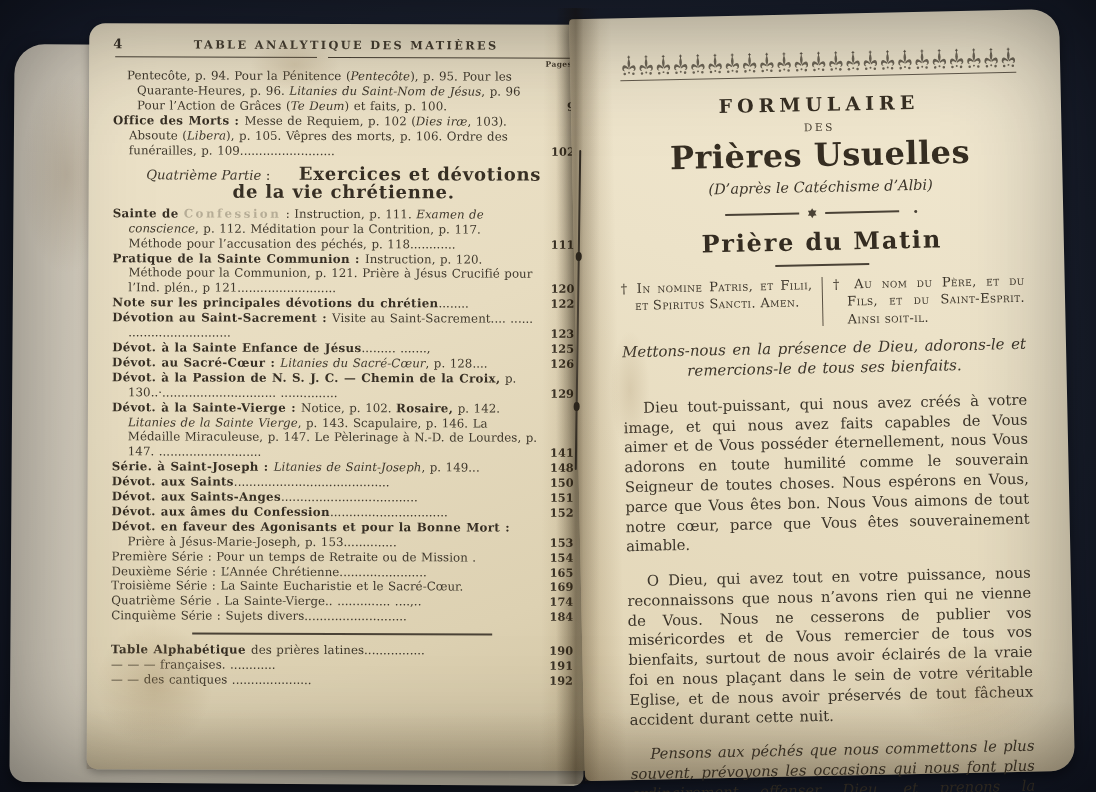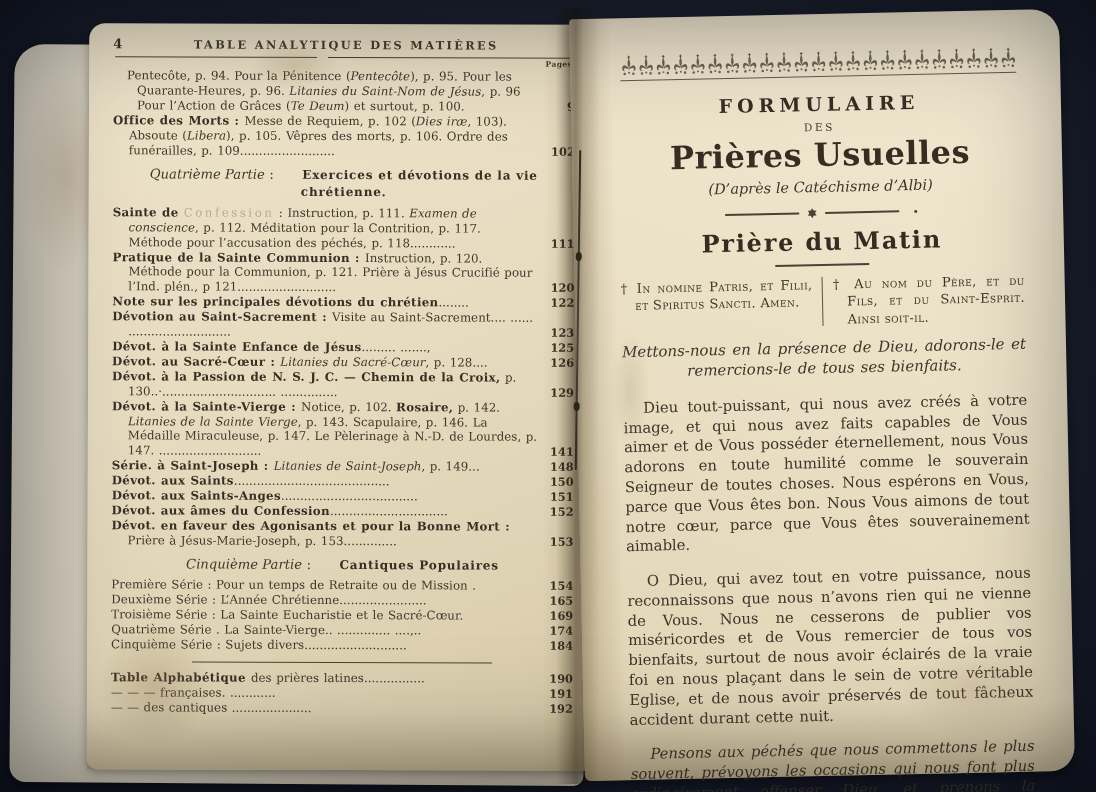") et surtout, p. 100." span { text: surtout -> faits }
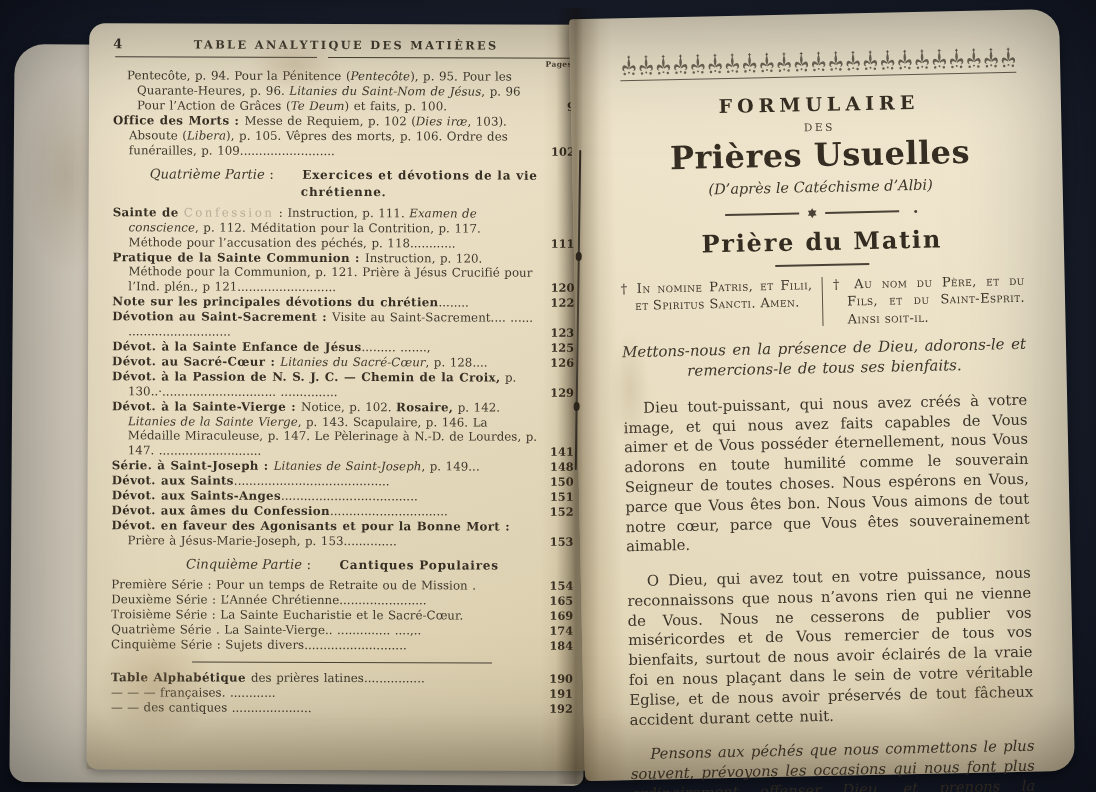"Exercices et dévotions de la" .part .rb { font-size: 12px -> 18px }
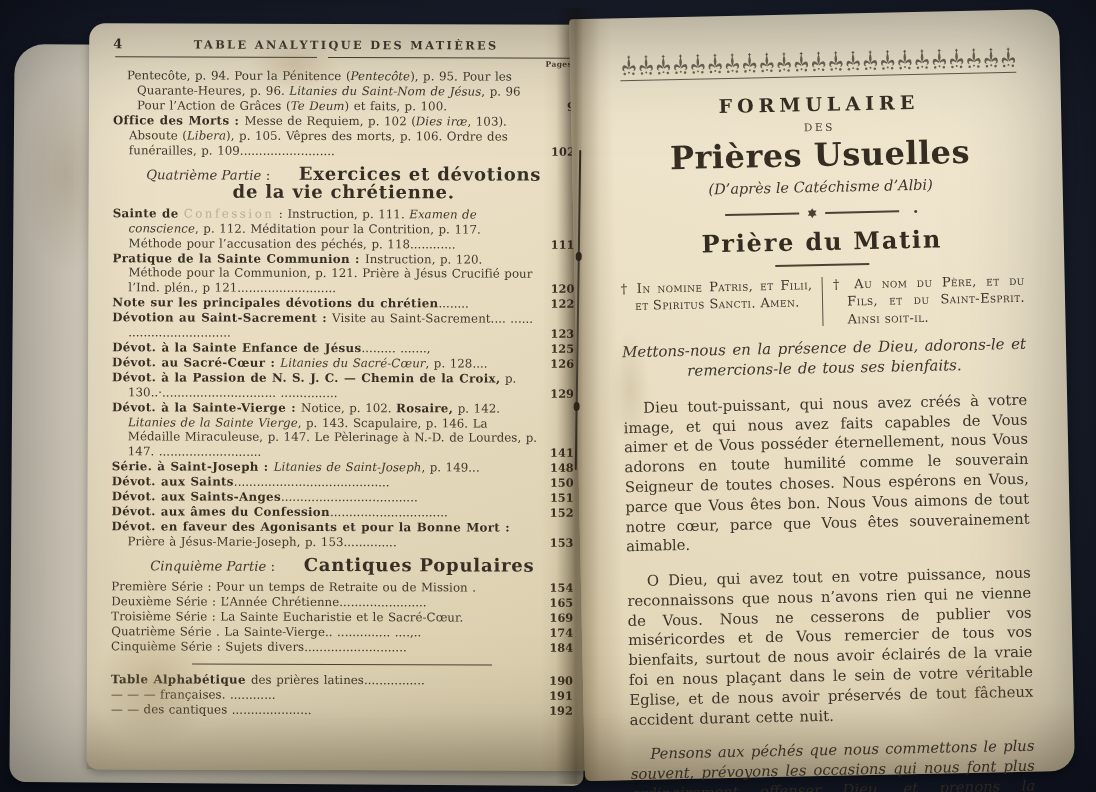"Confession" .rf { font-weight: normal -> bold }
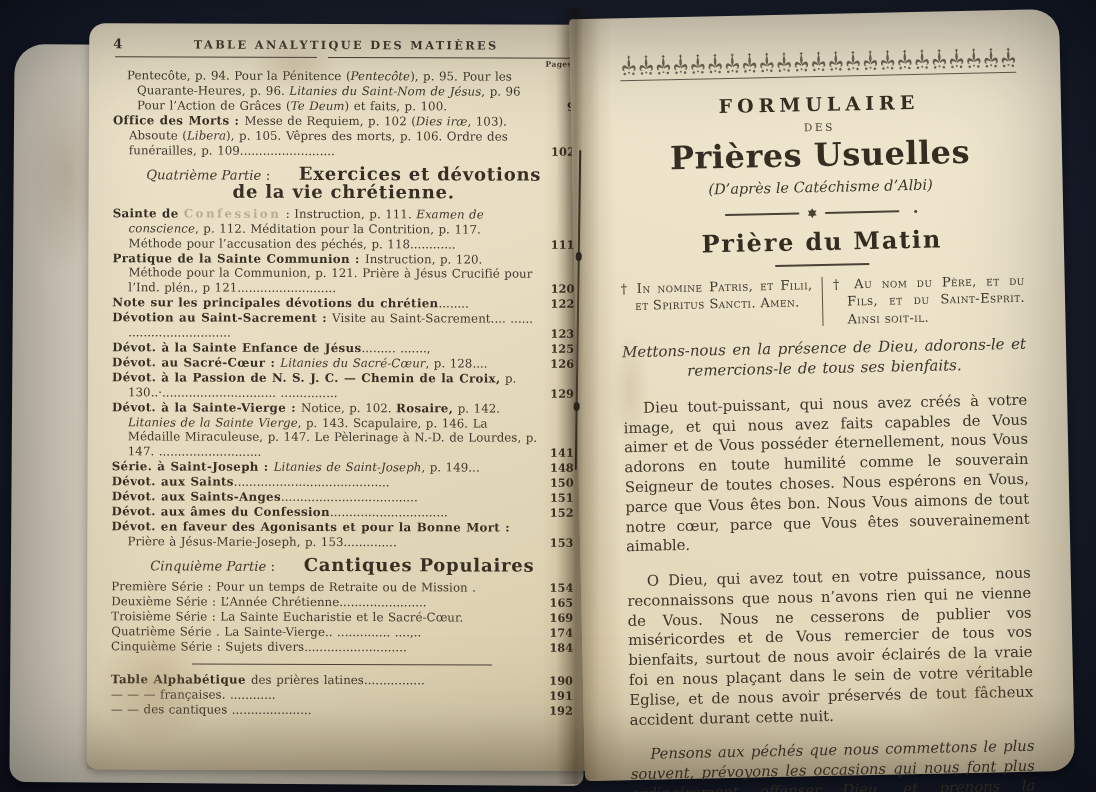"Cinquième Partie : Cantiques Populaires" div.part { html: <div><span>Cinquième Partie</span><span> : </span><span>Cantiques Populaires</span></div> -> none }
